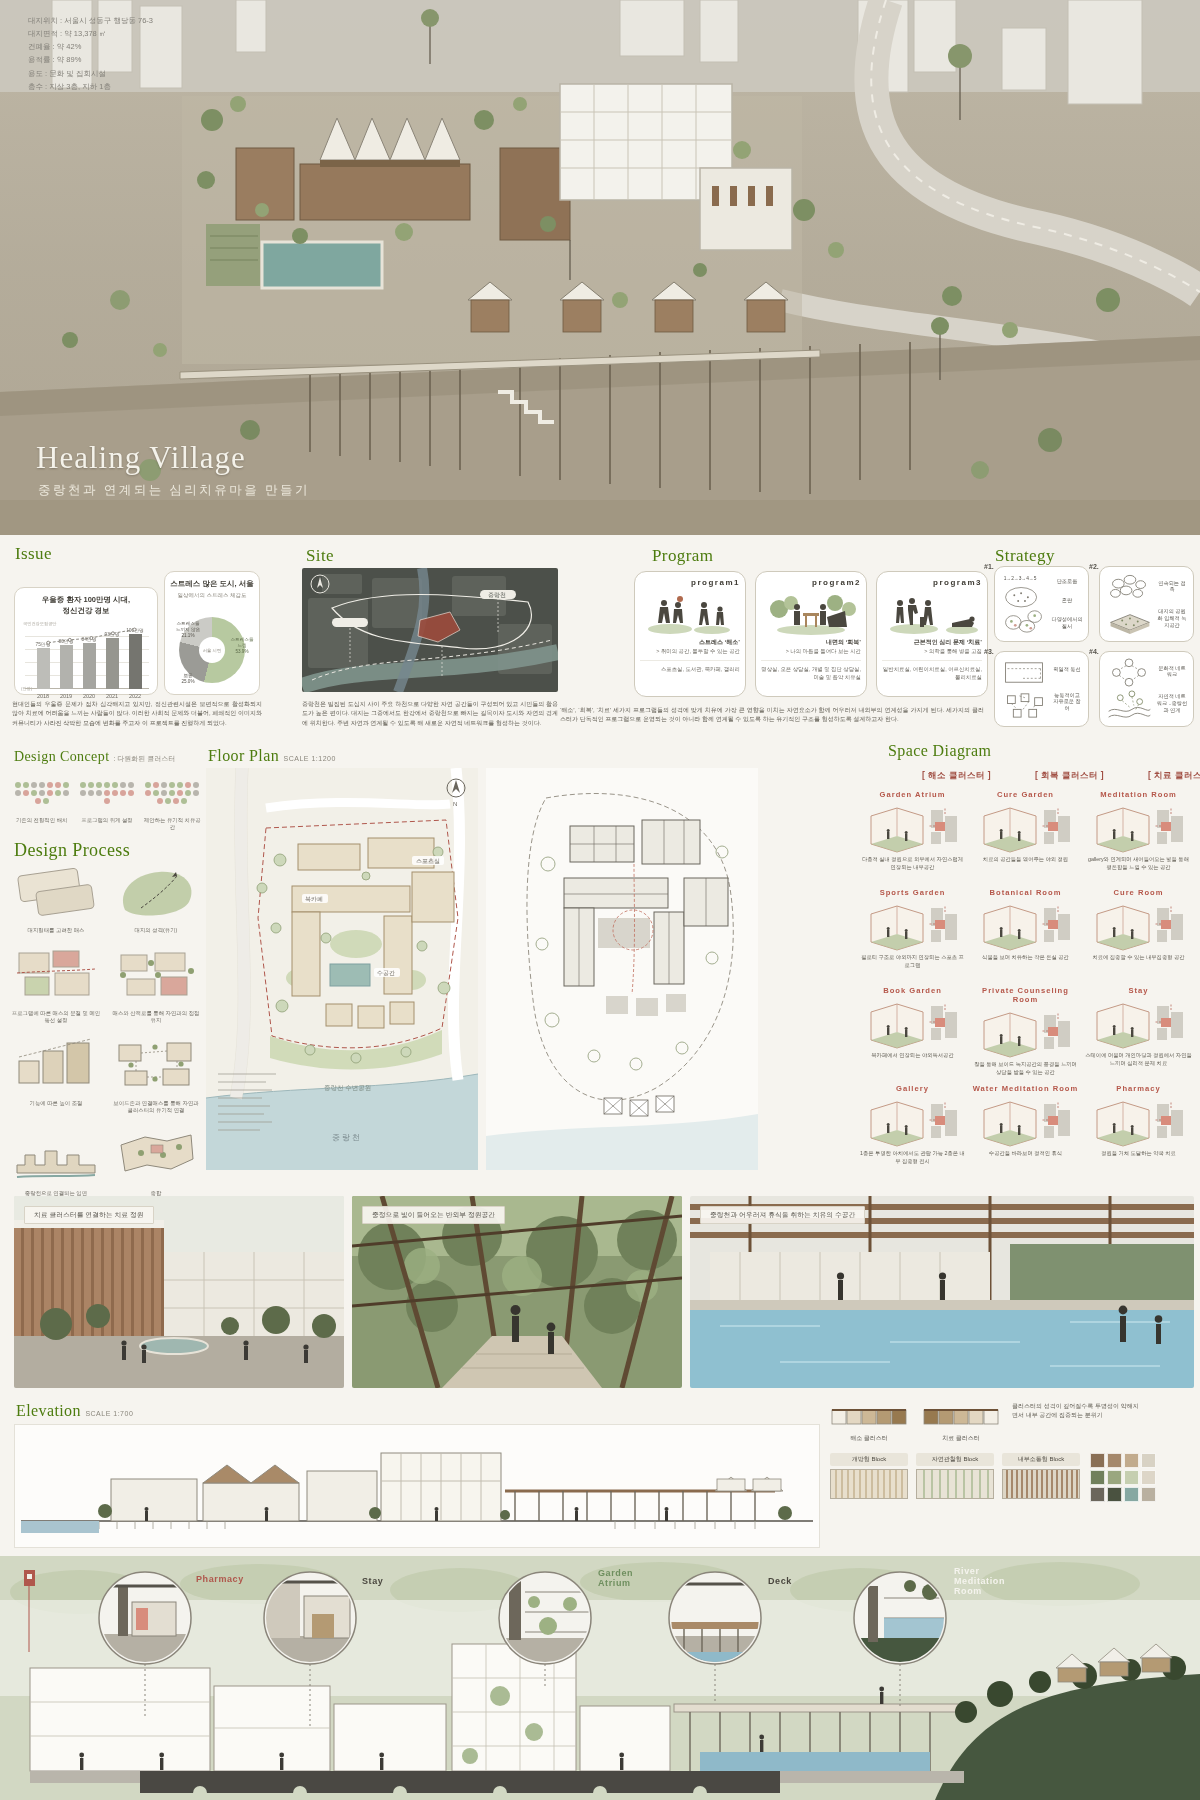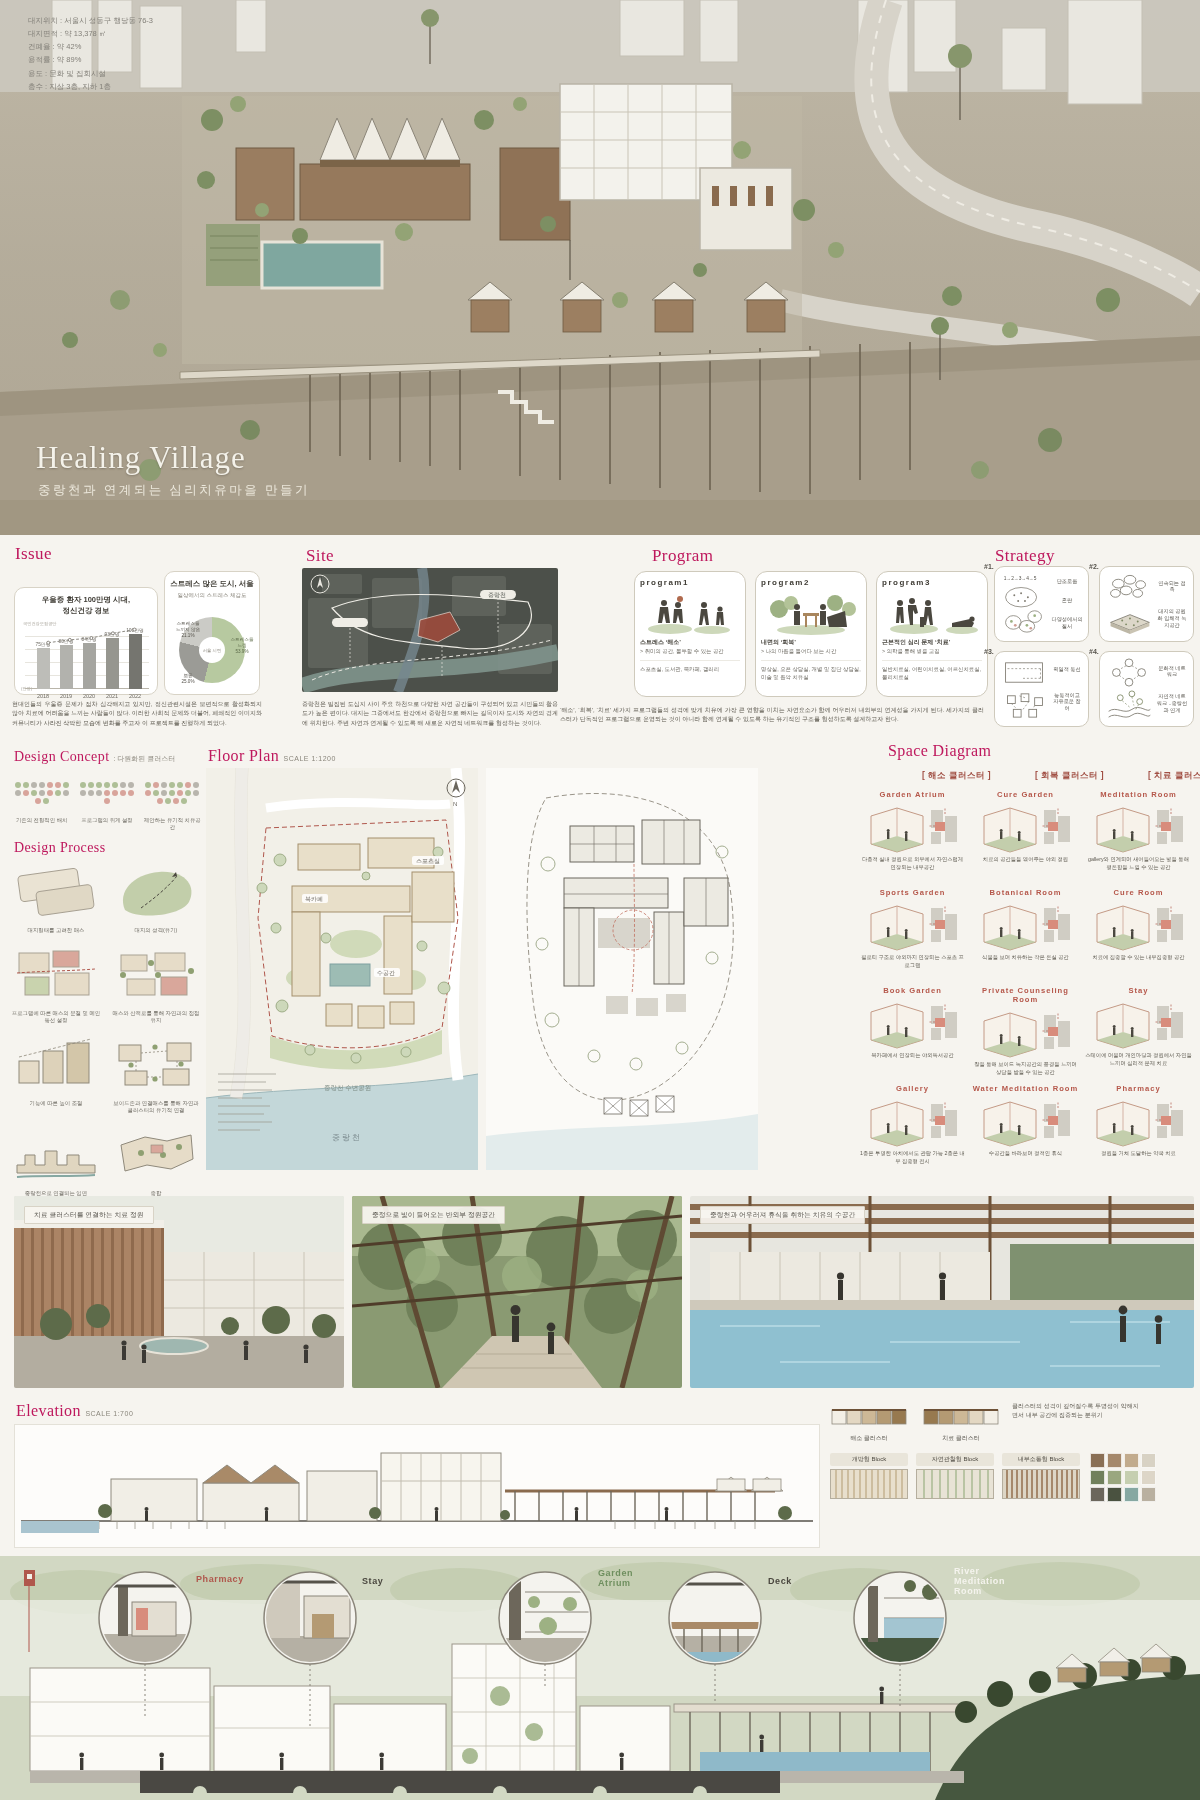"Issue" .sec-h { color: #be185d -> #4d7c0f }
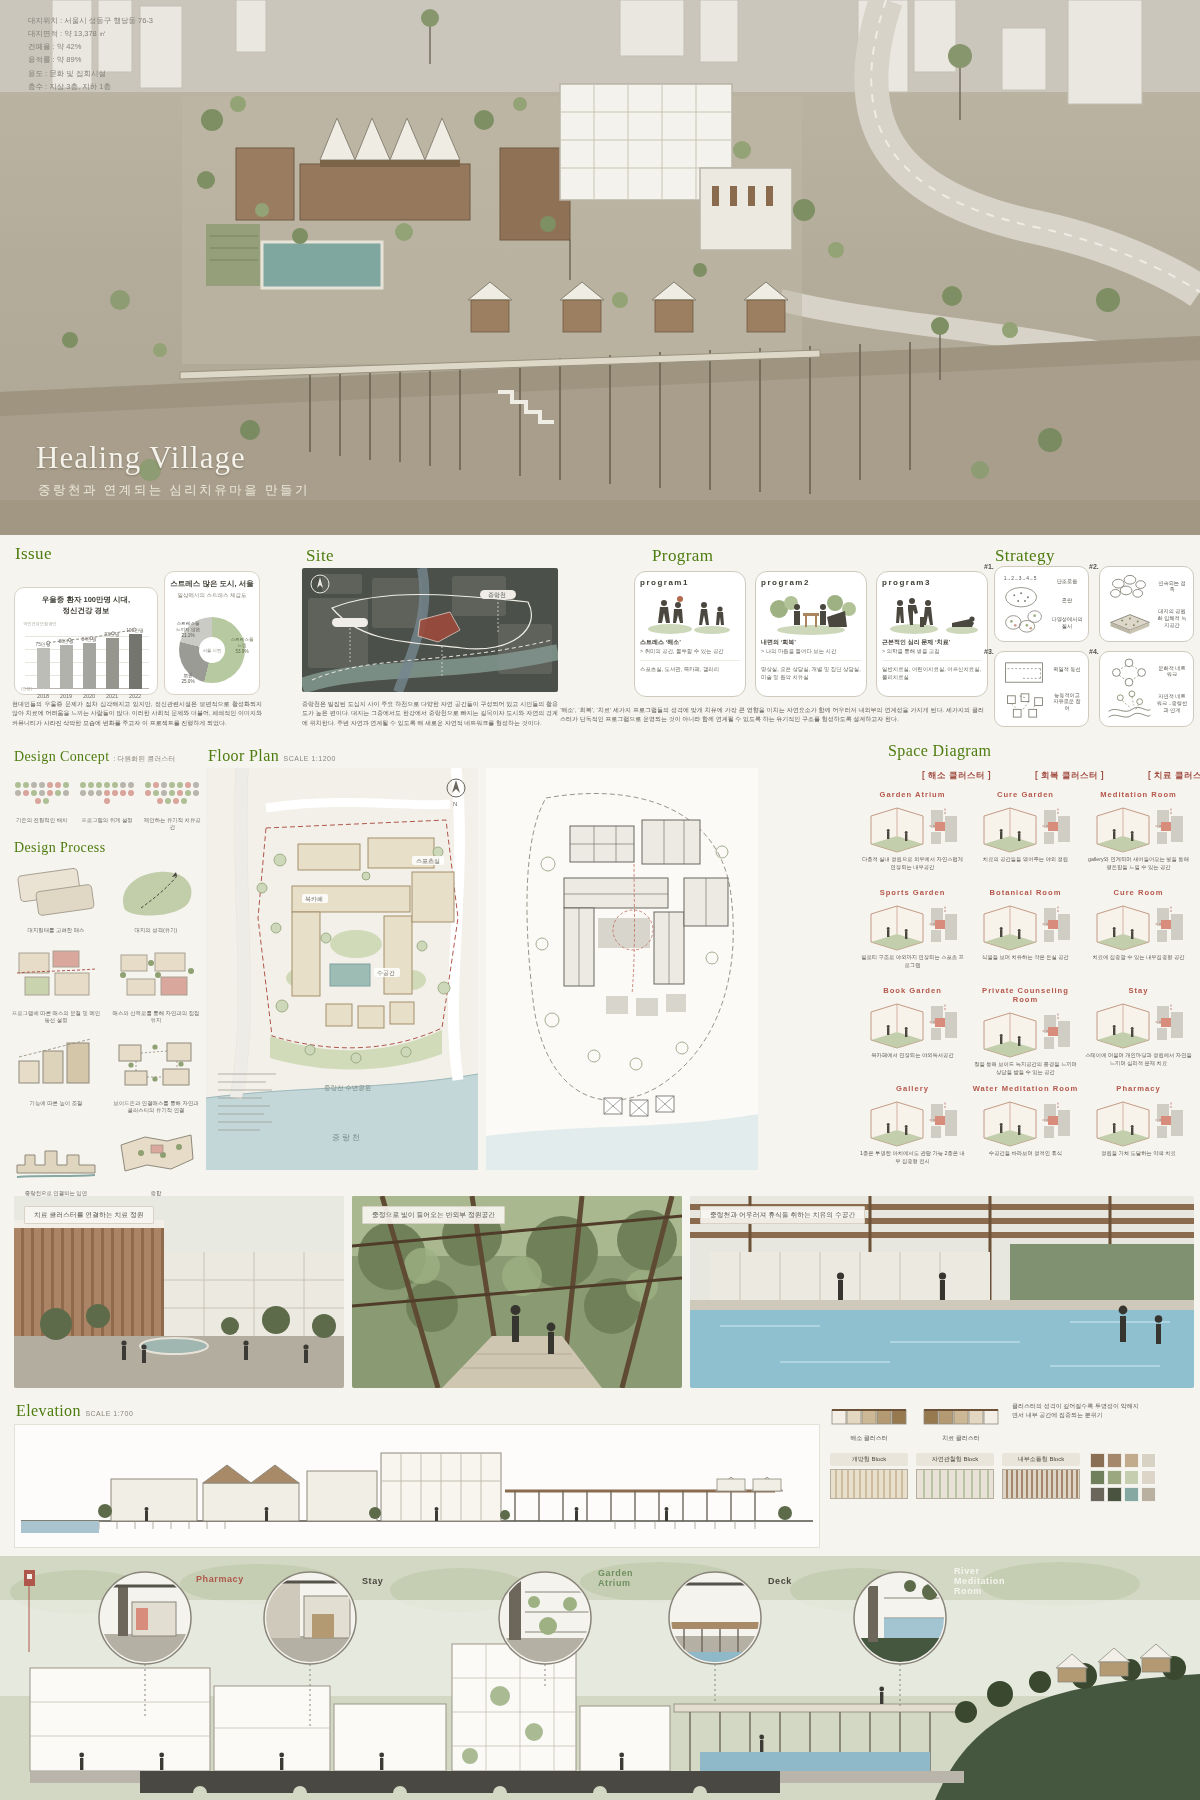"program1" .prog-card { text-align: left -> right }
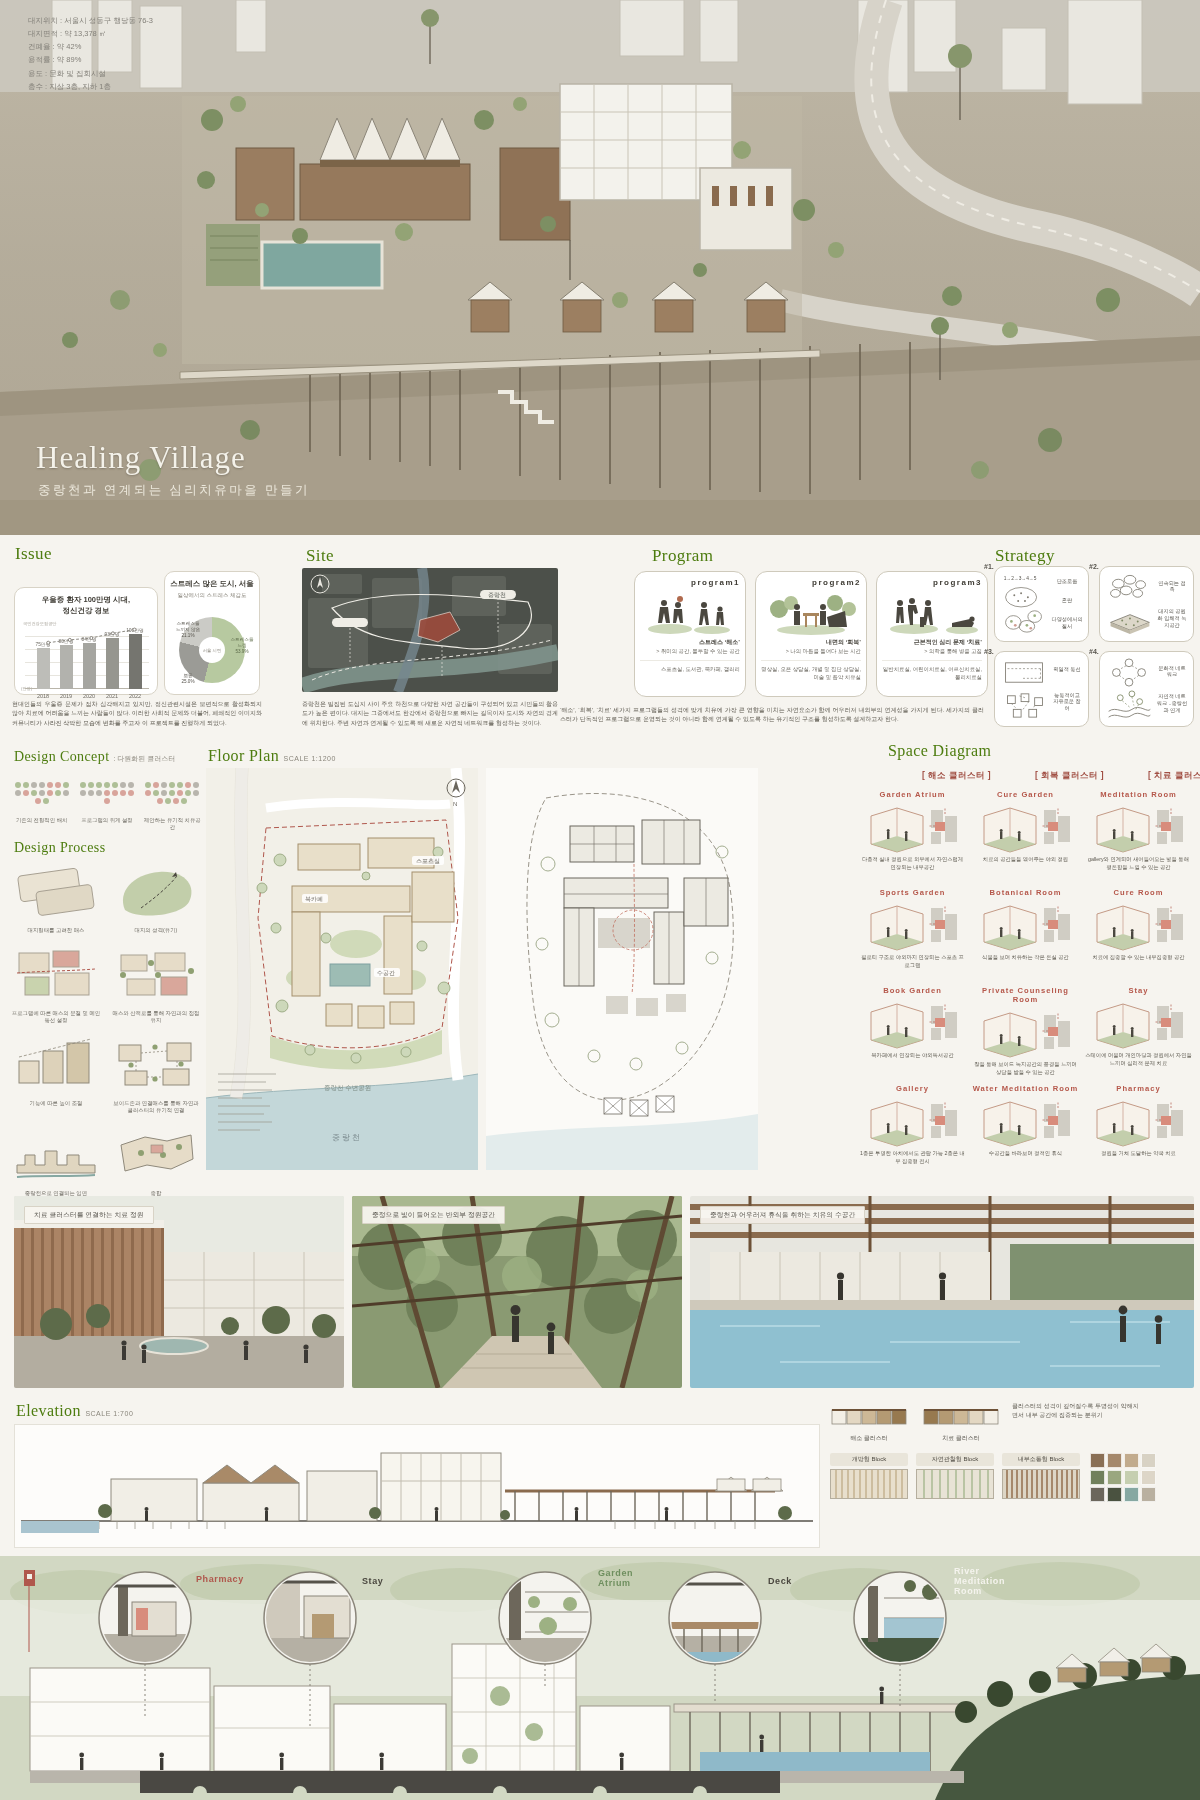"Design Process" div.abs { font-size: 14px -> 18px }
